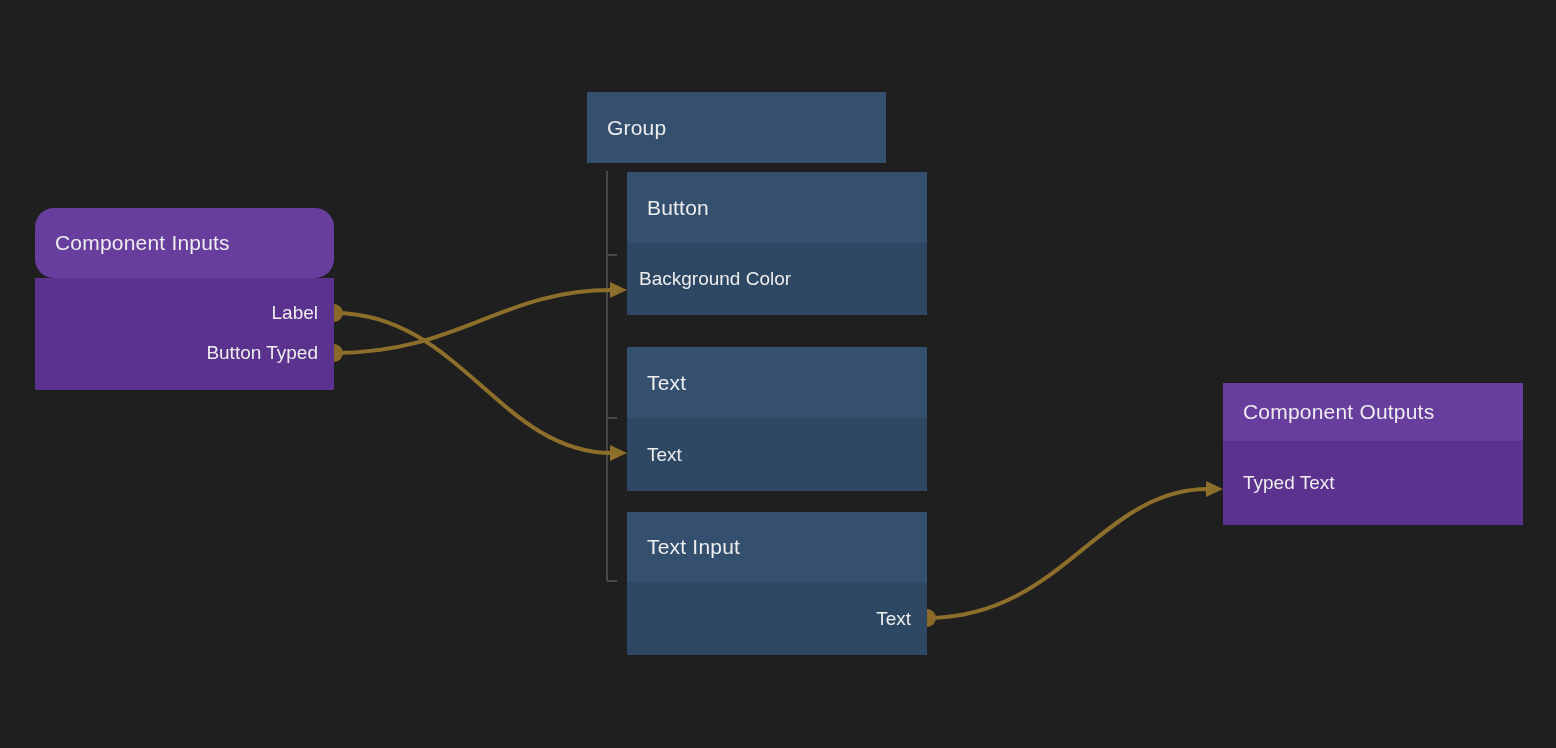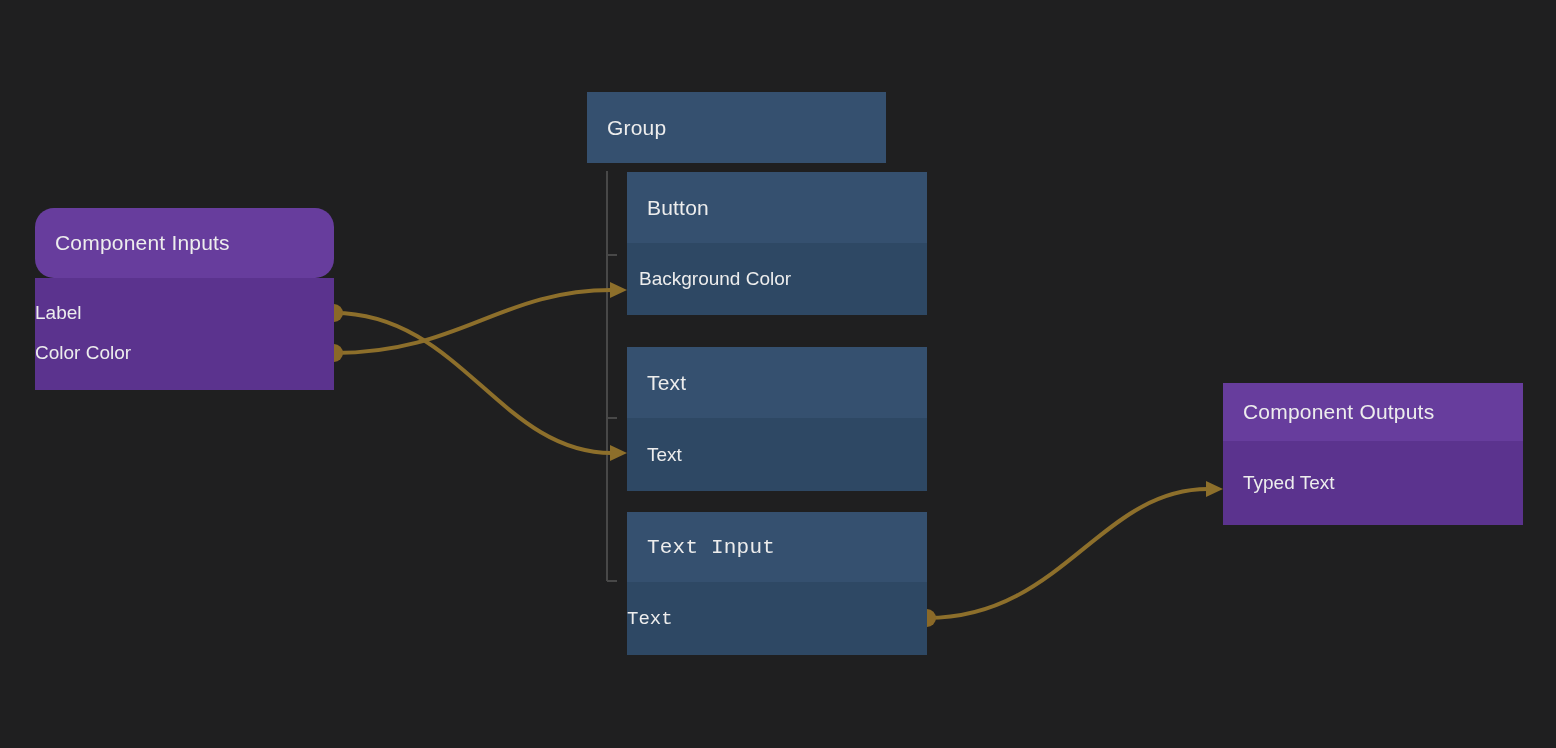"Label" .port-row.out { justify-content: none -> flex-end }
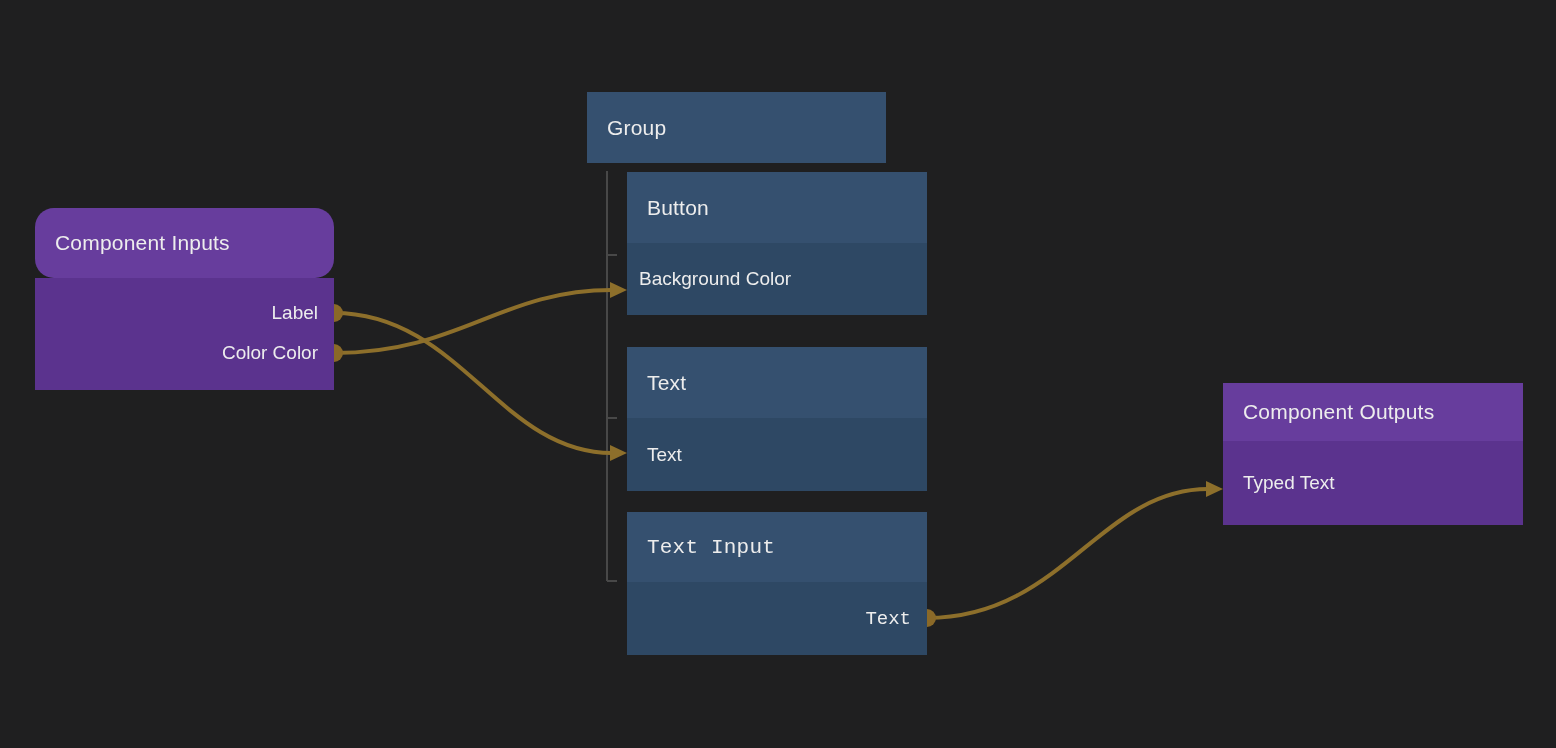"Color Color" span { text: Color Color -> Button Typed }
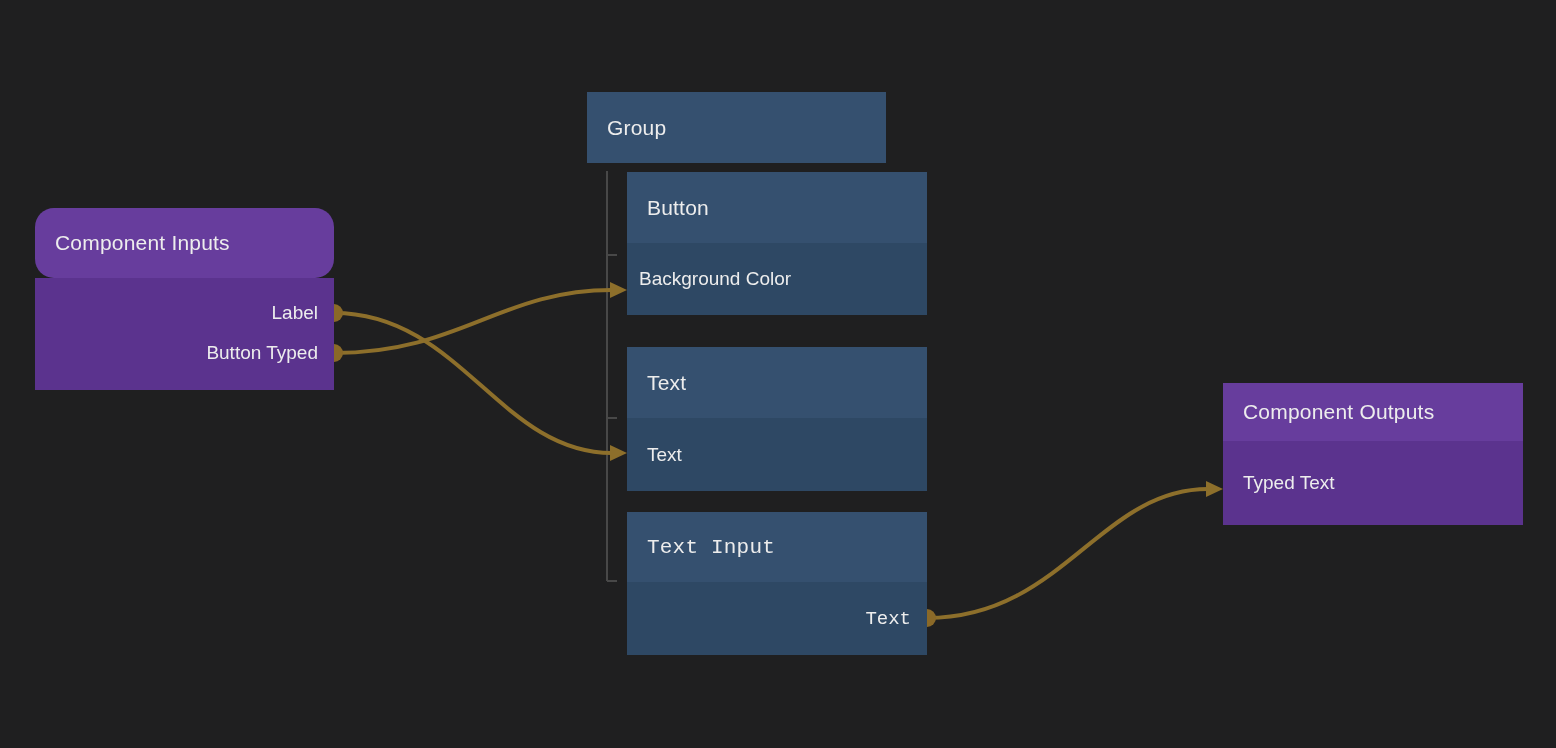"Text Input" #node-text-input { font-family: Liberation Mono, monospace -> none }
